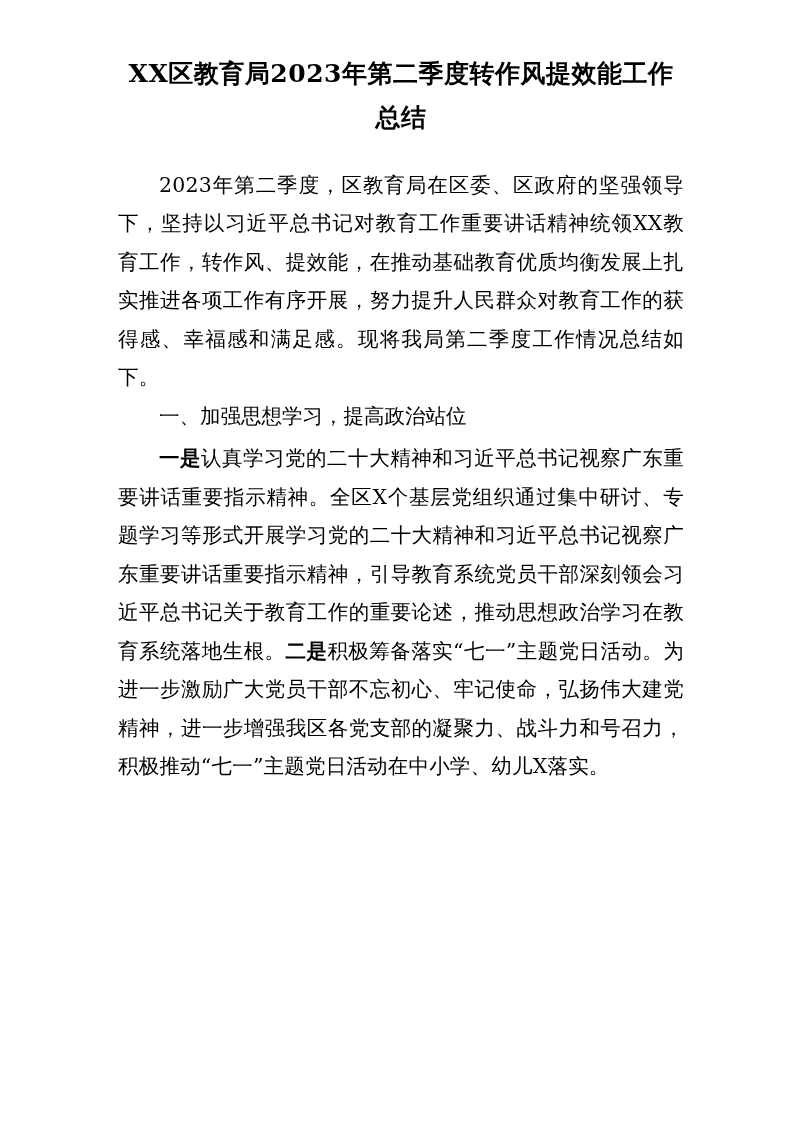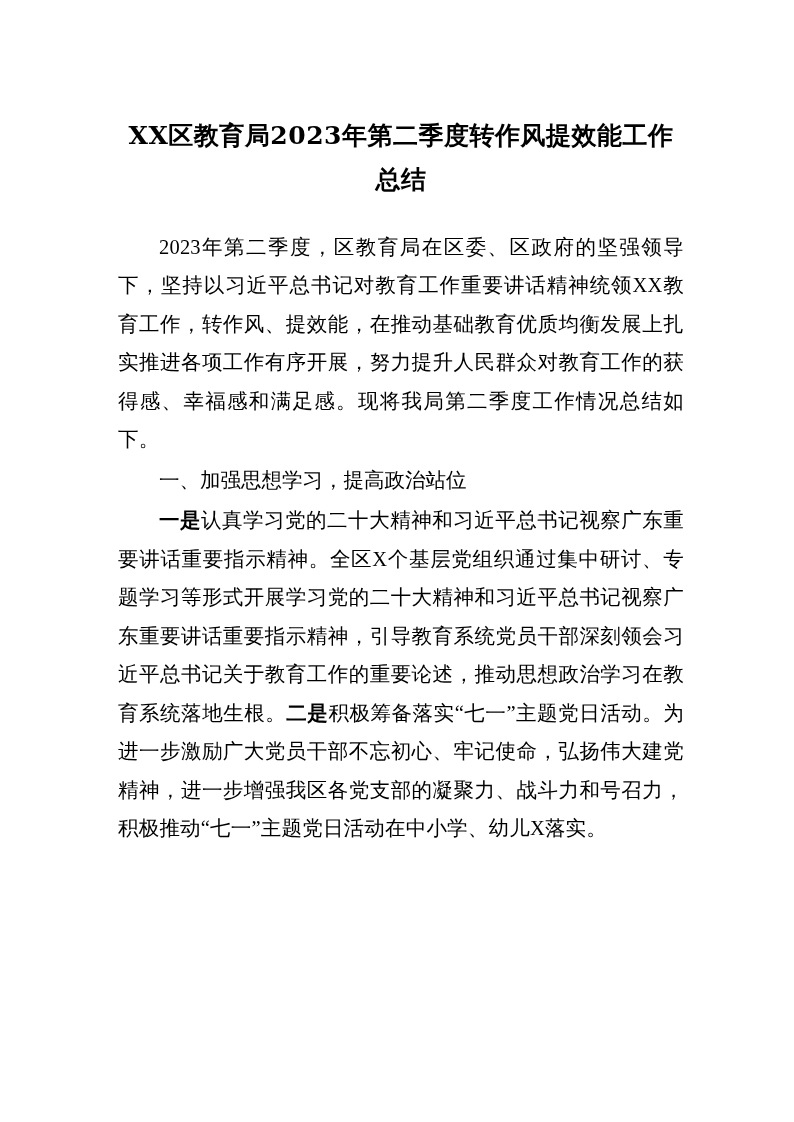"XX区教育局2023年第二季度转作风提效能工作总结" .page { padding: 114px 110px 60px 118px -> 52px 110px 60px 118px }
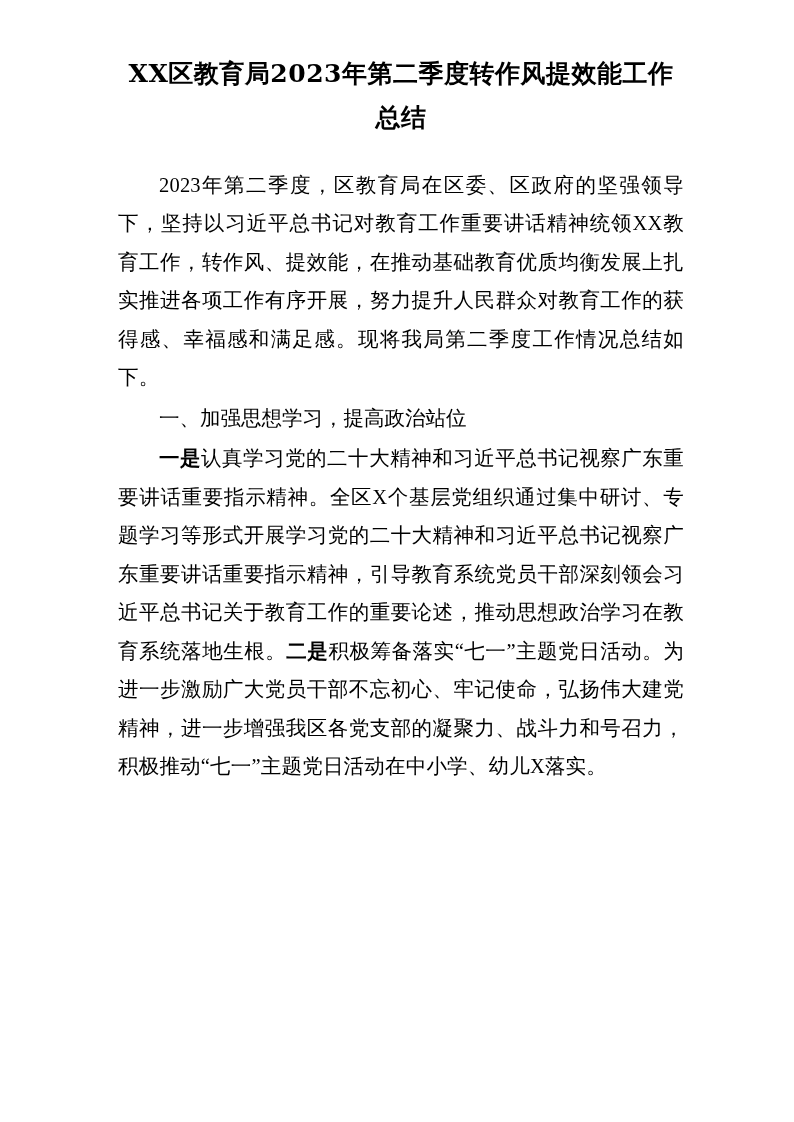"2023年第二季度，区教育局在区委、区政府的坚强领导下，坚持以习近平总书记对教育" .indent { font-family: Liberation Serif, serif -> none }
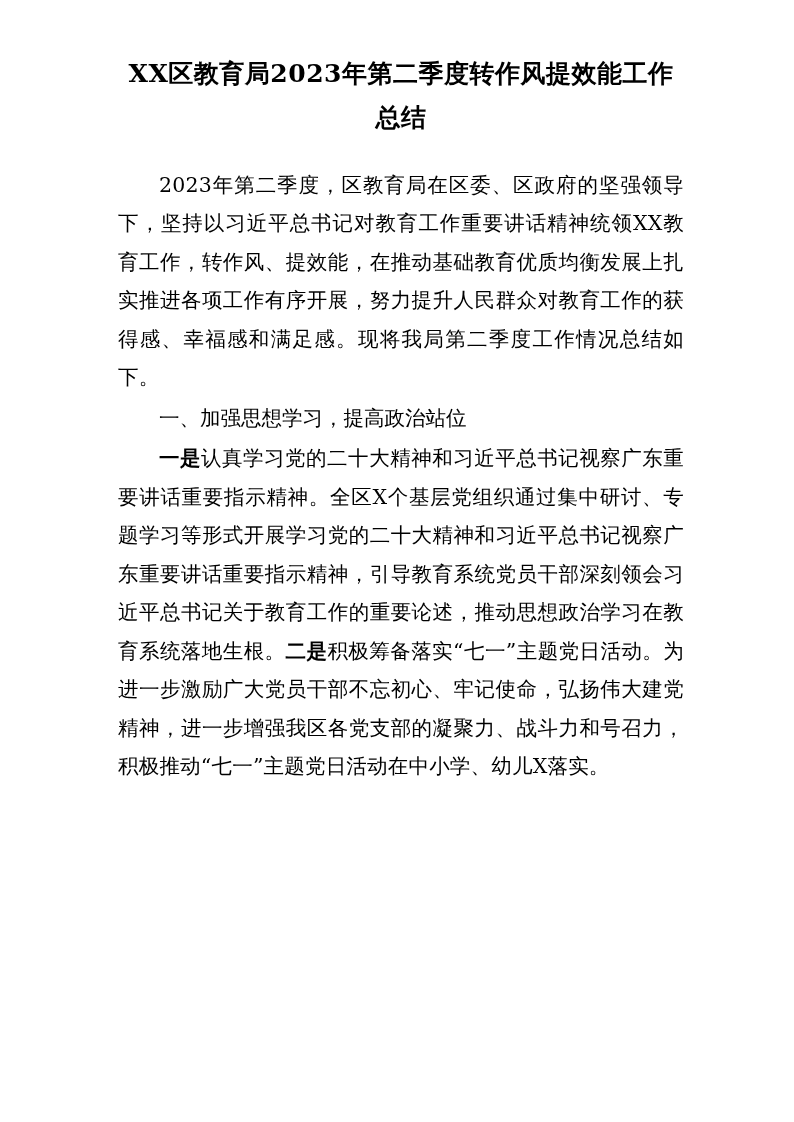"一、加强思想学习，提高政治站位" .heading-para { font-family: none -> Liberation Mono, monospace }
